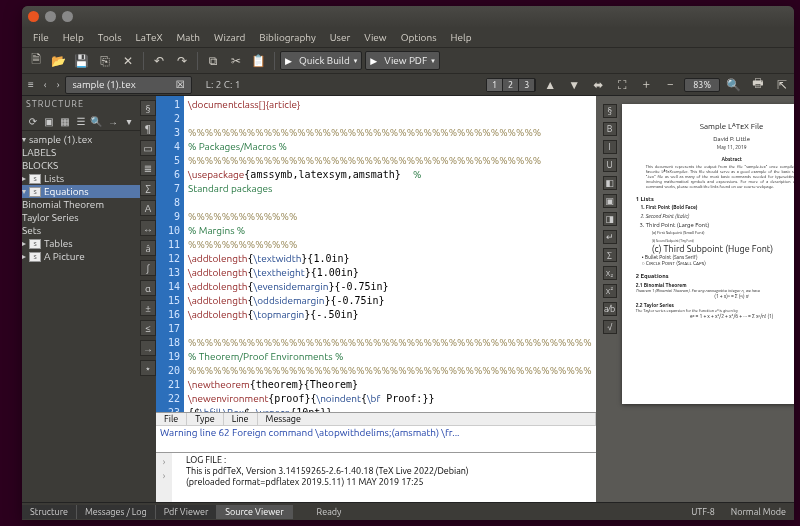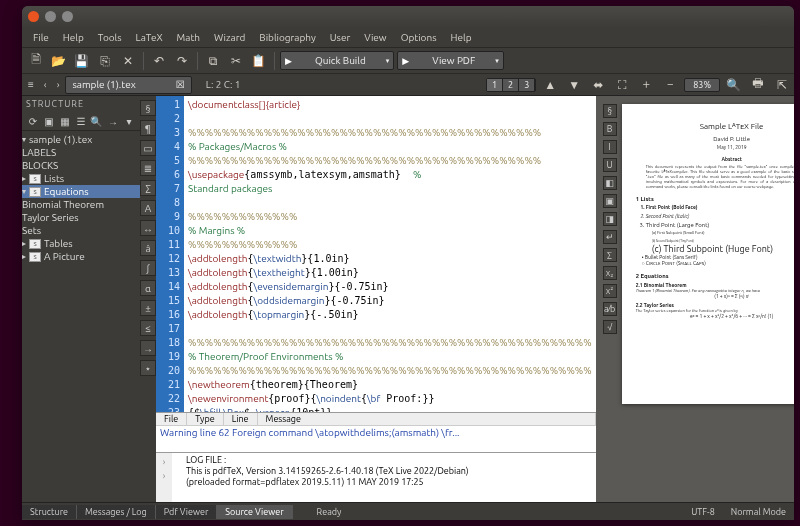"Quick Build" .dropbtn { gap: 20px -> 4px }
